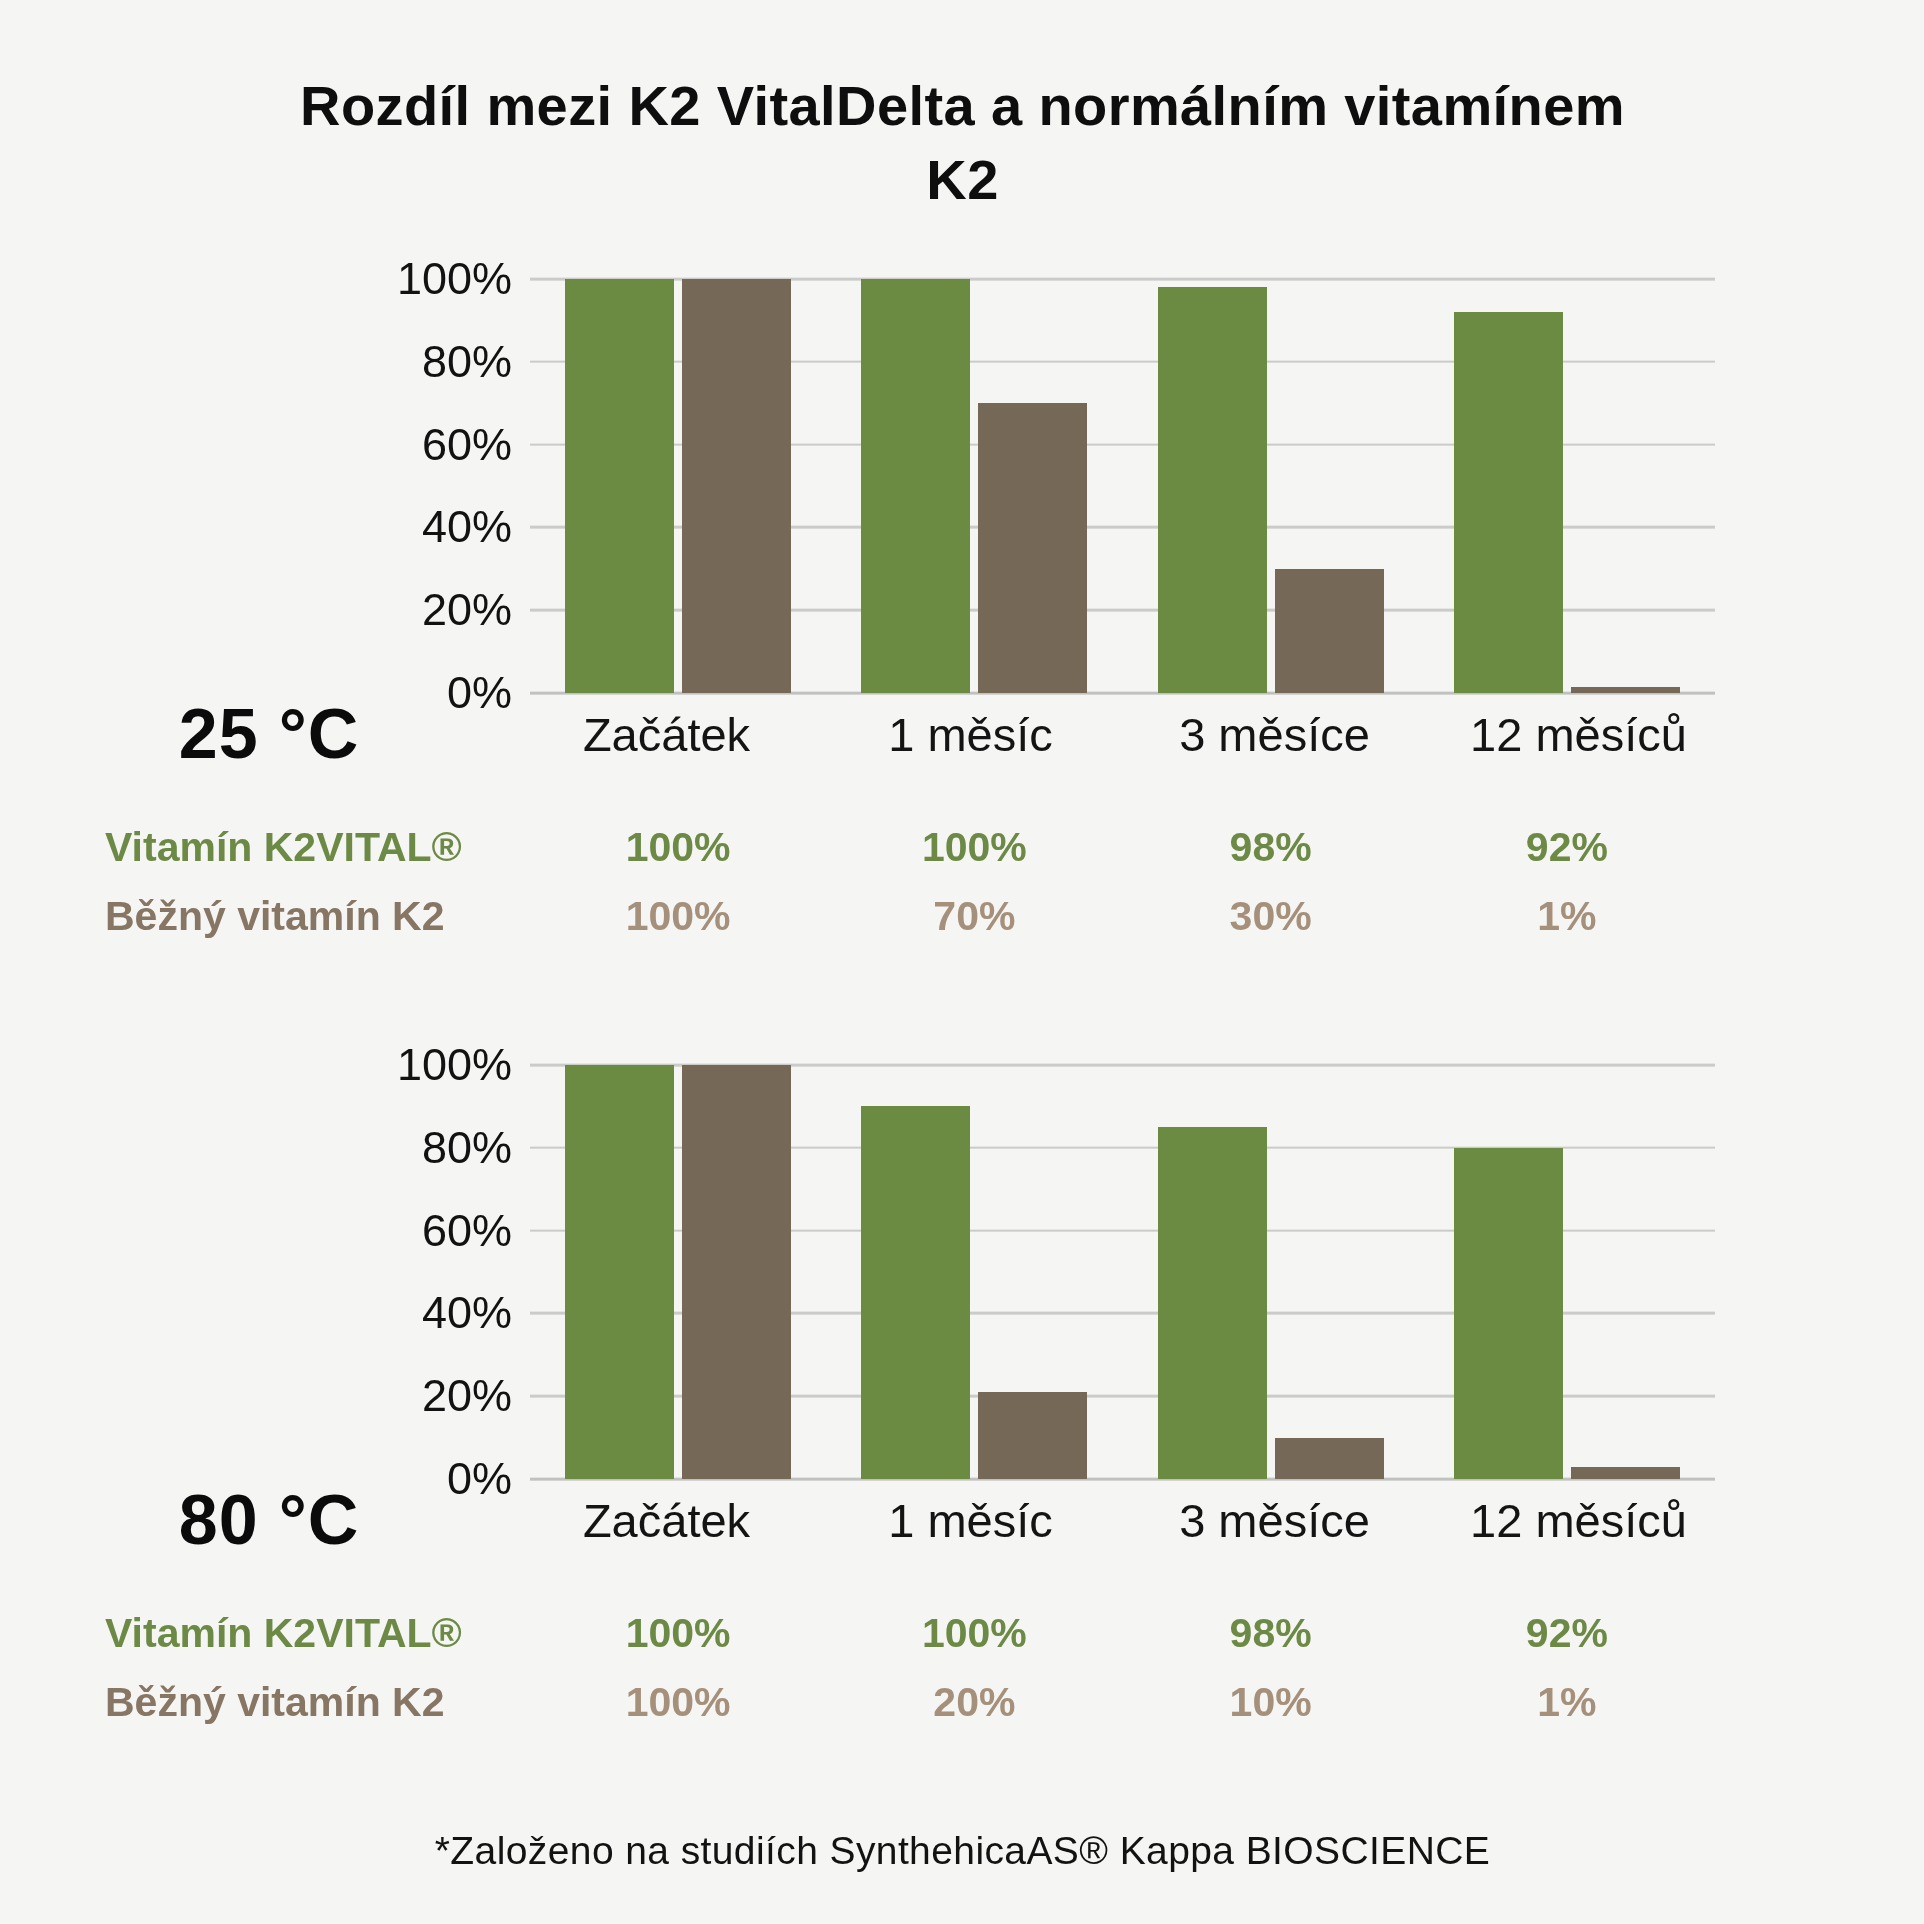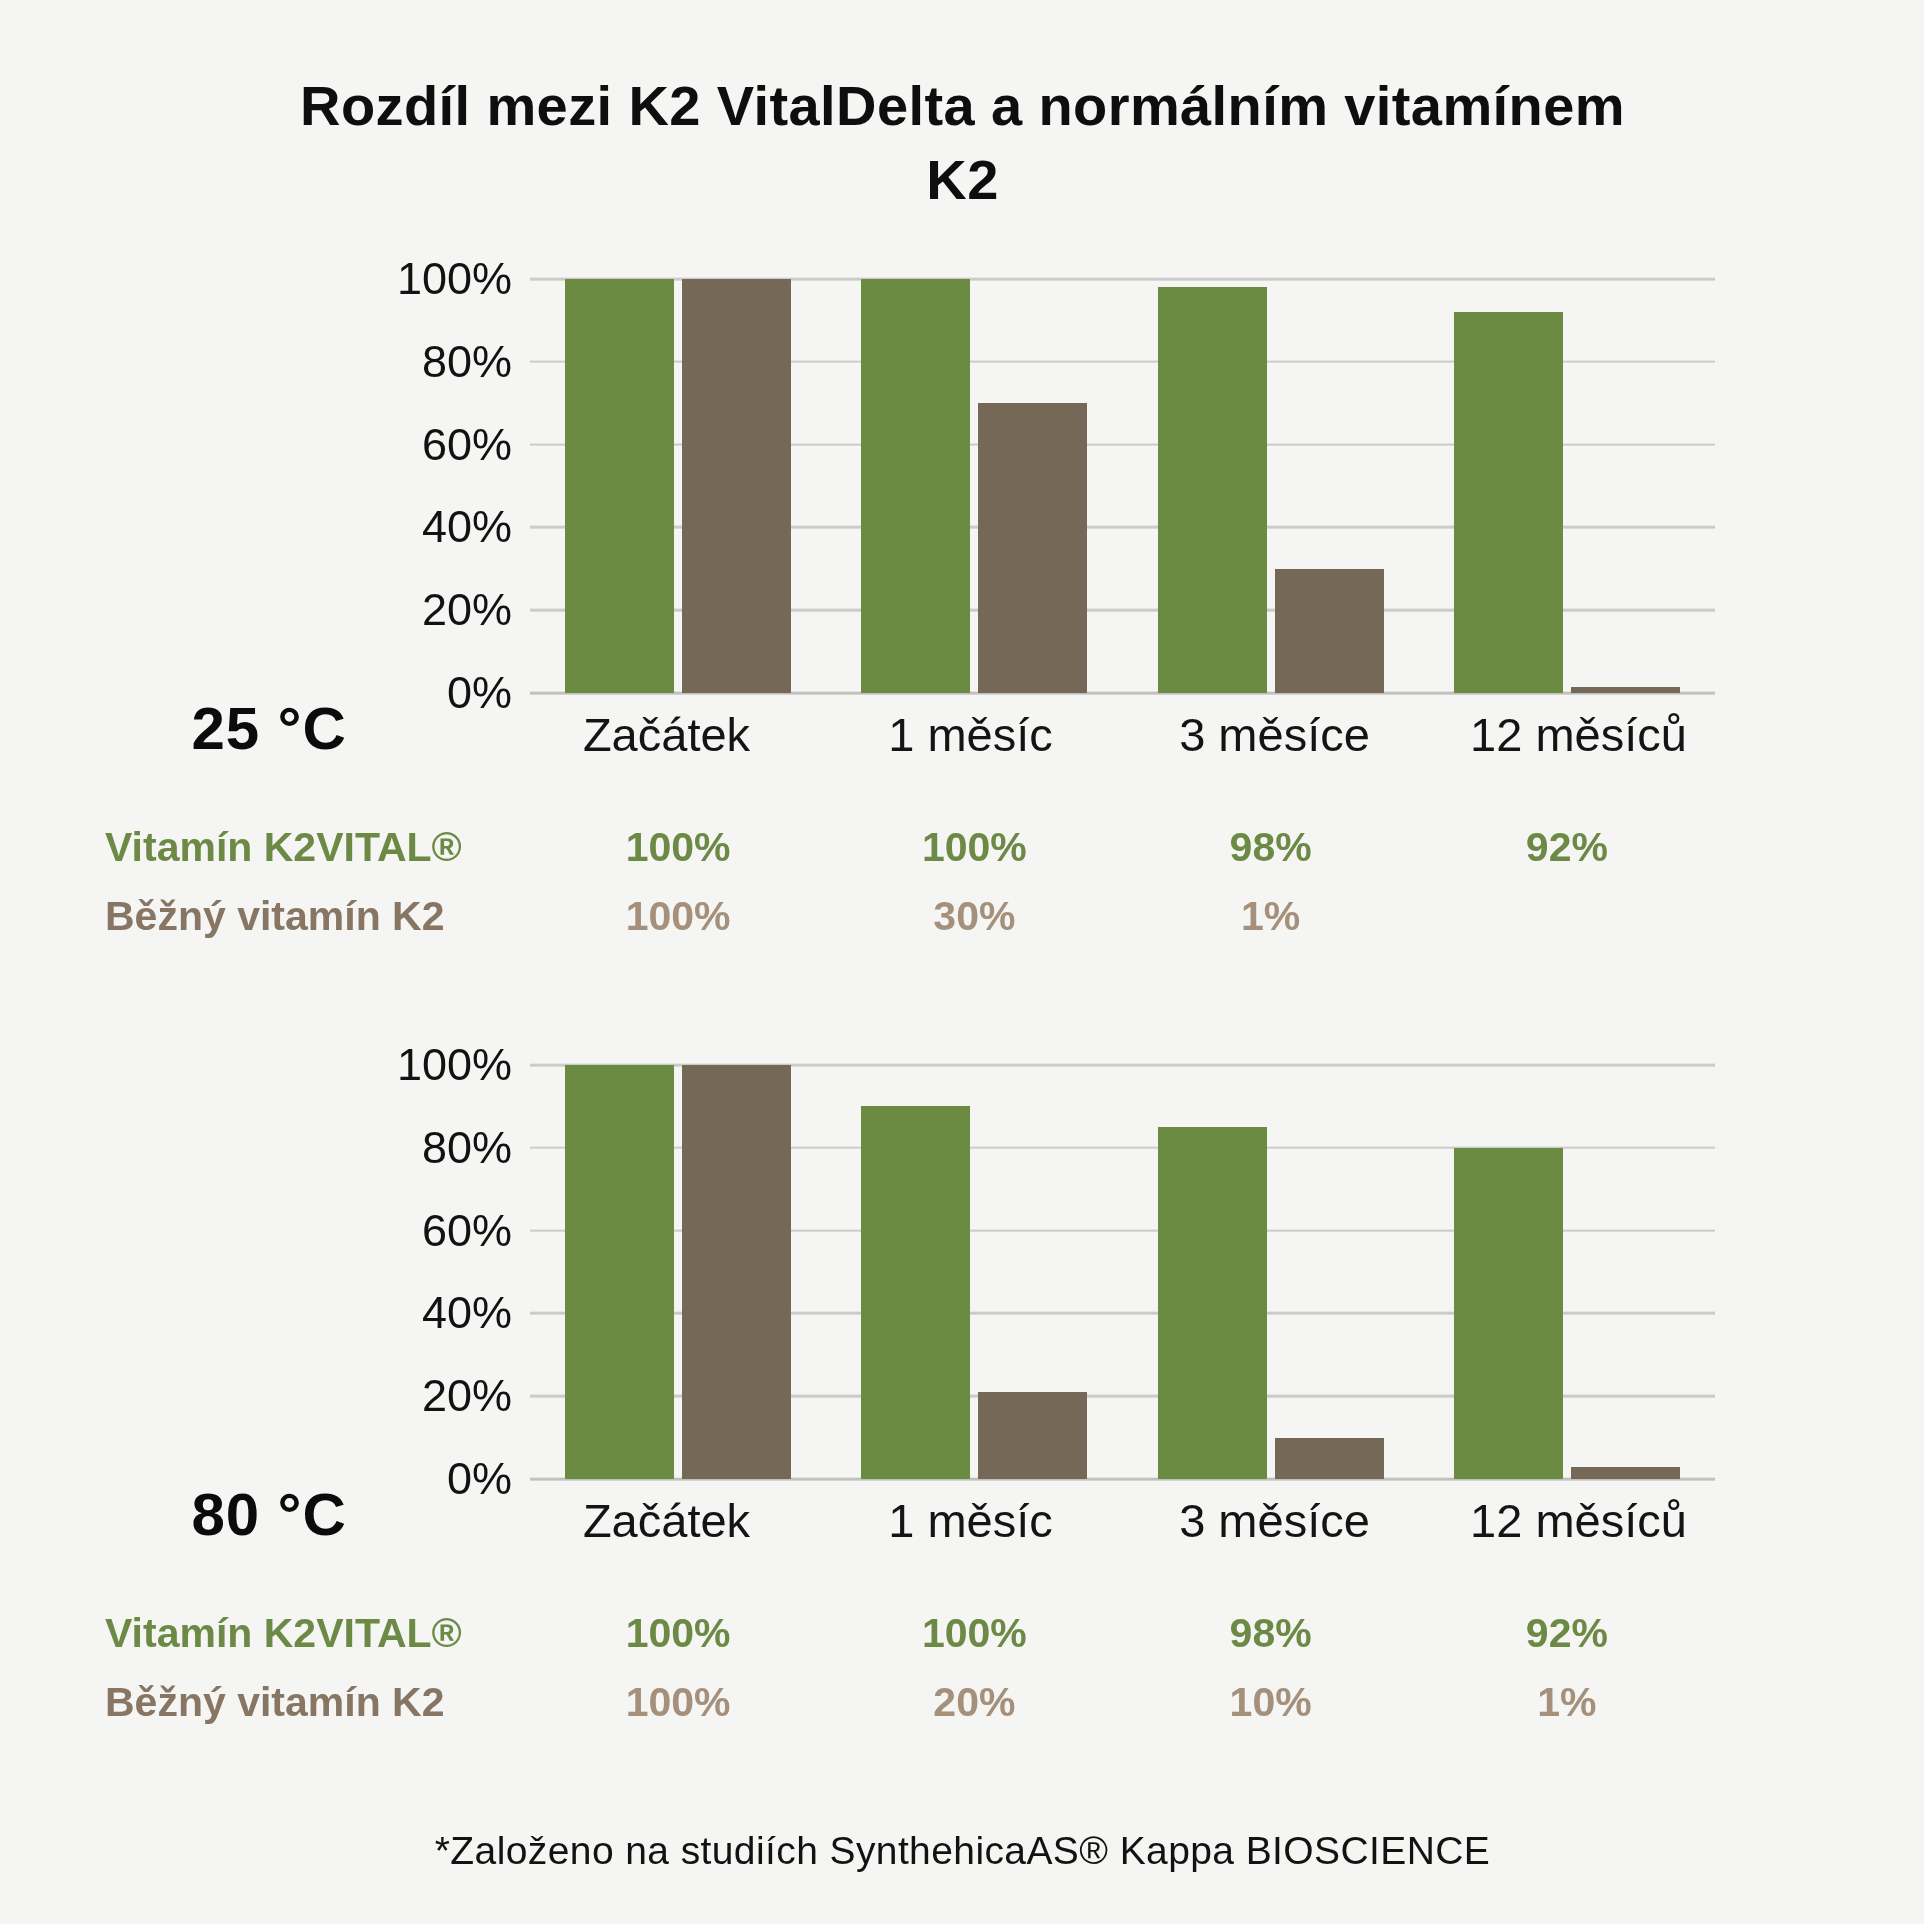"25 °C" .temperature { font-size: 60px -> 70px }
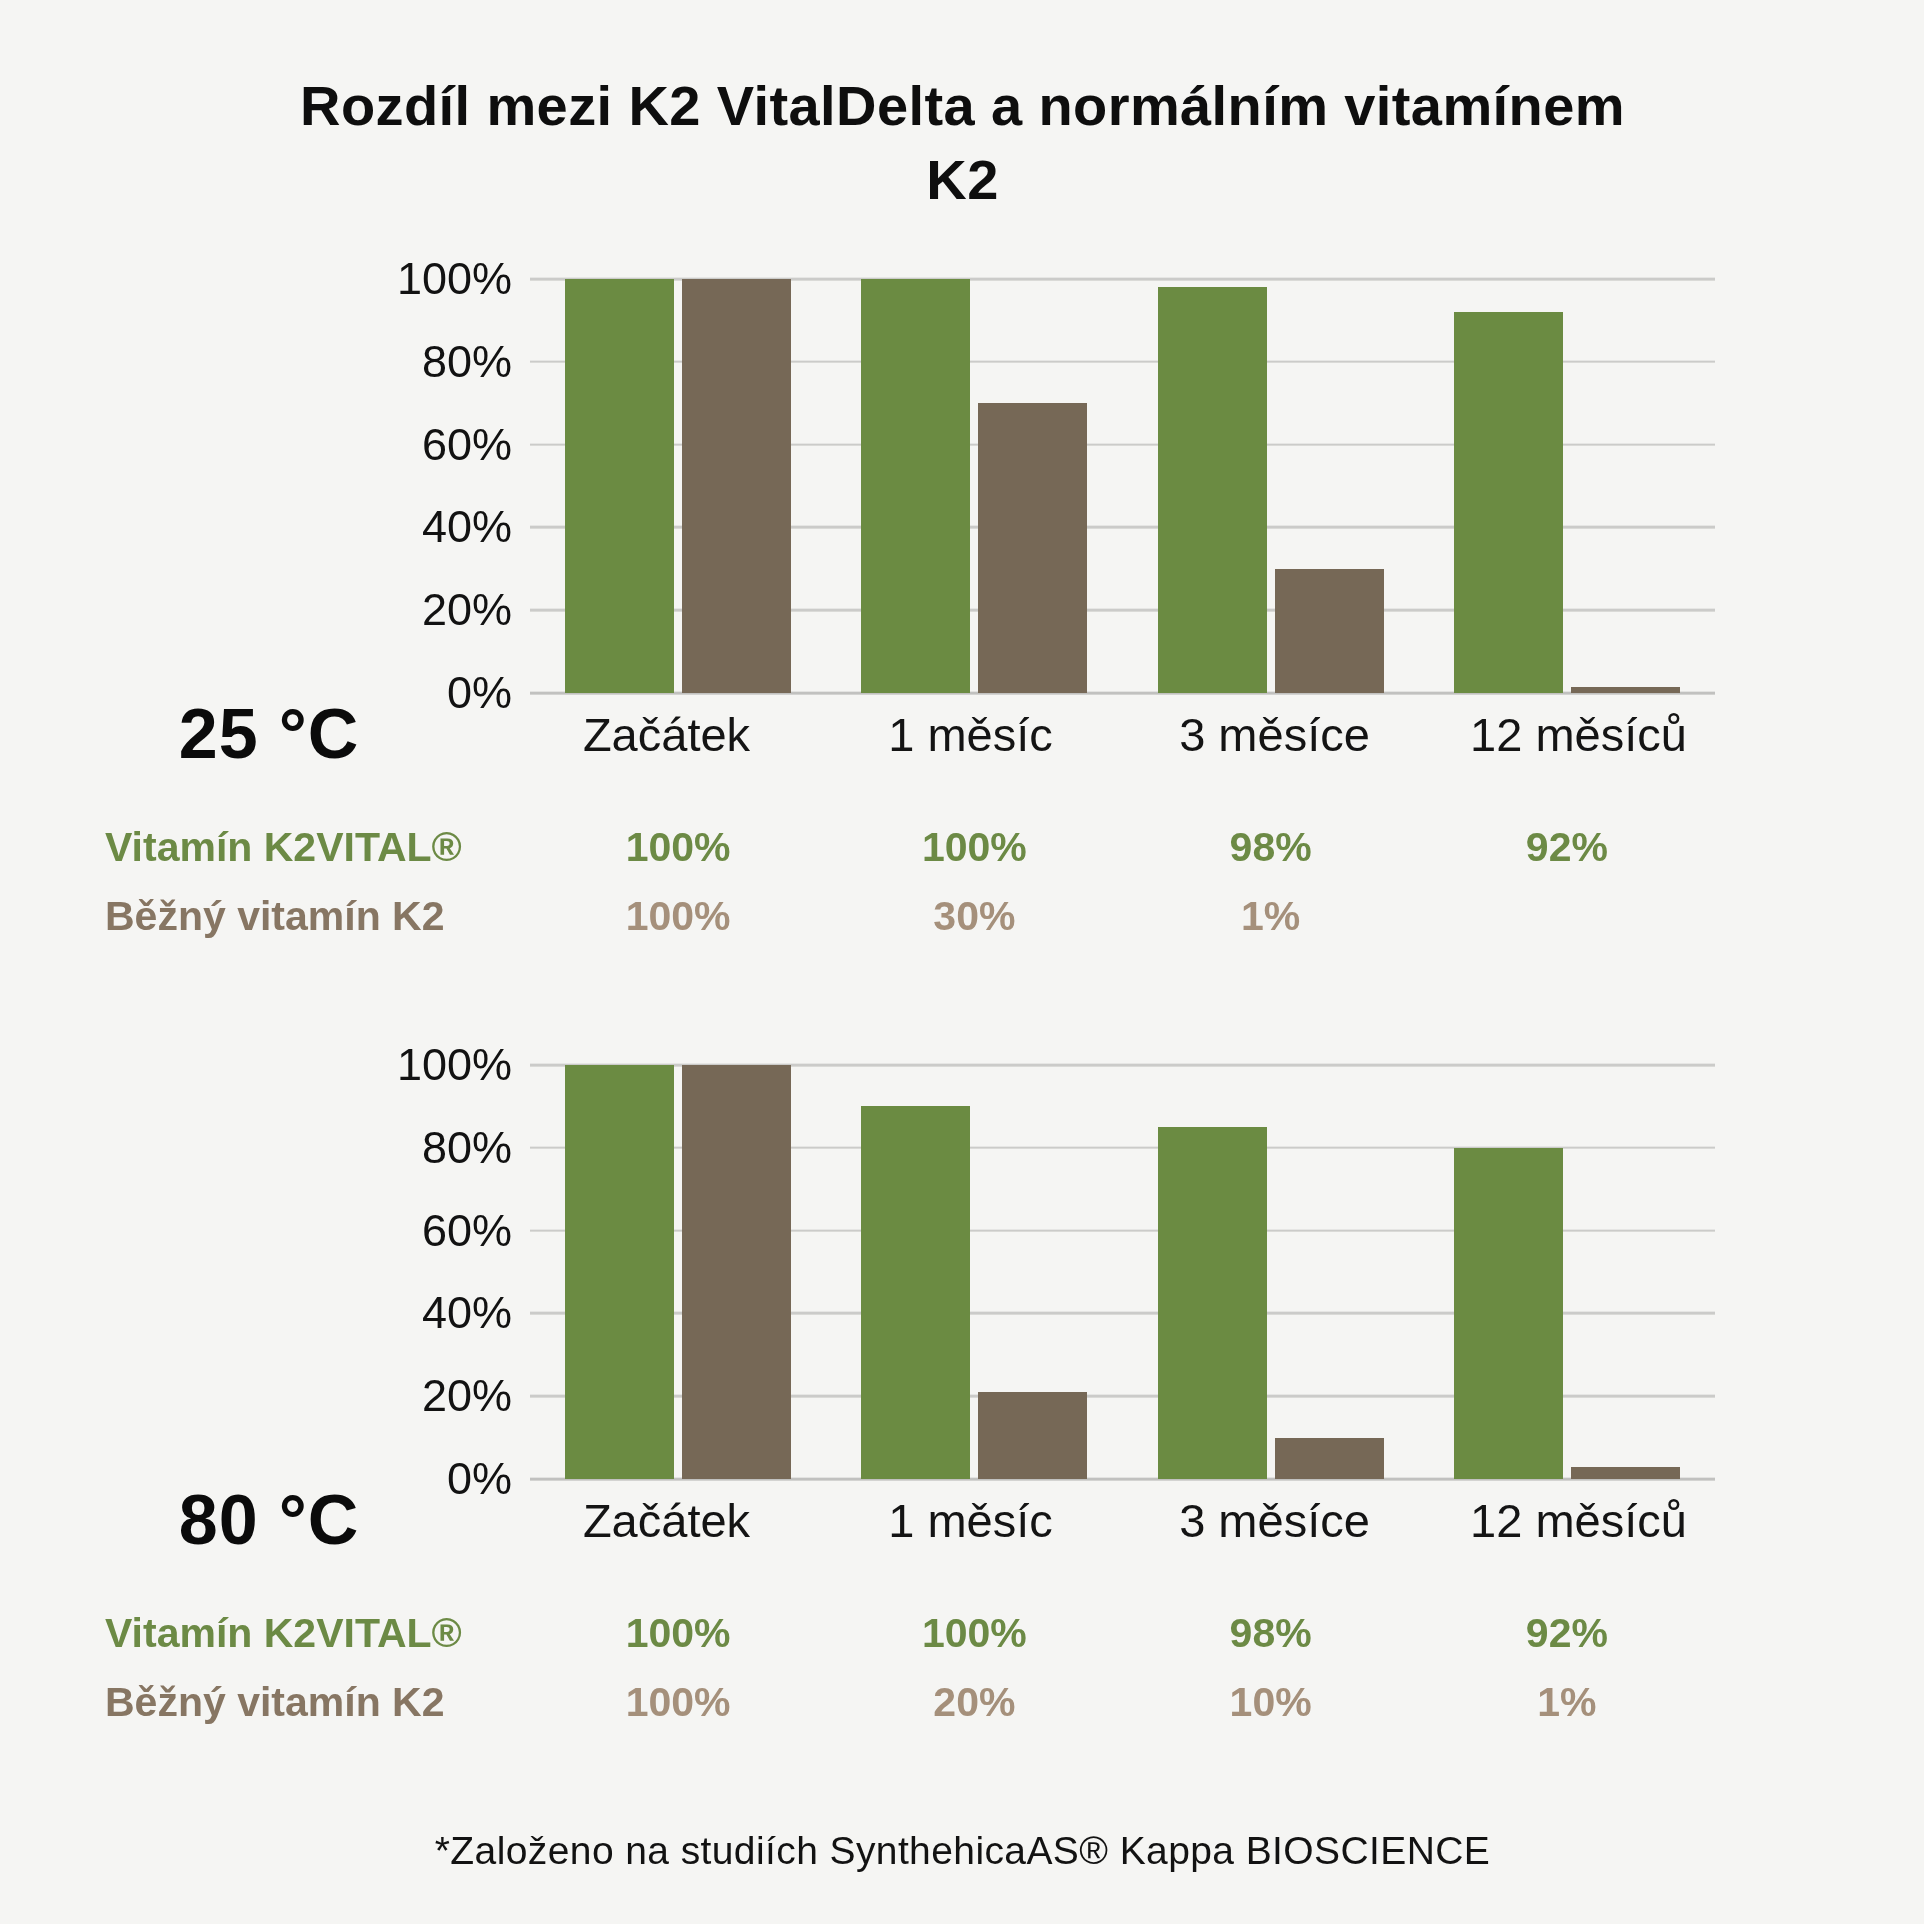"70%" div.vcell { html: none -> <div>70%</div> }
